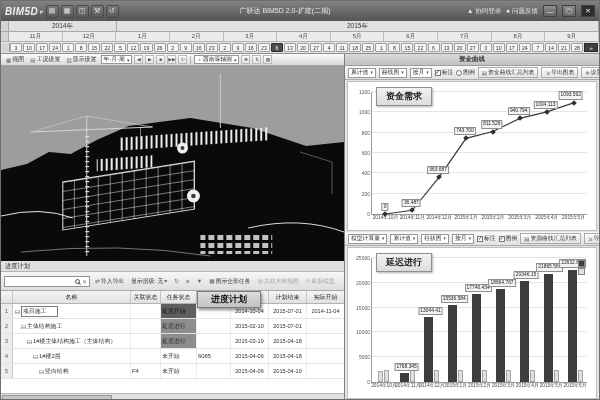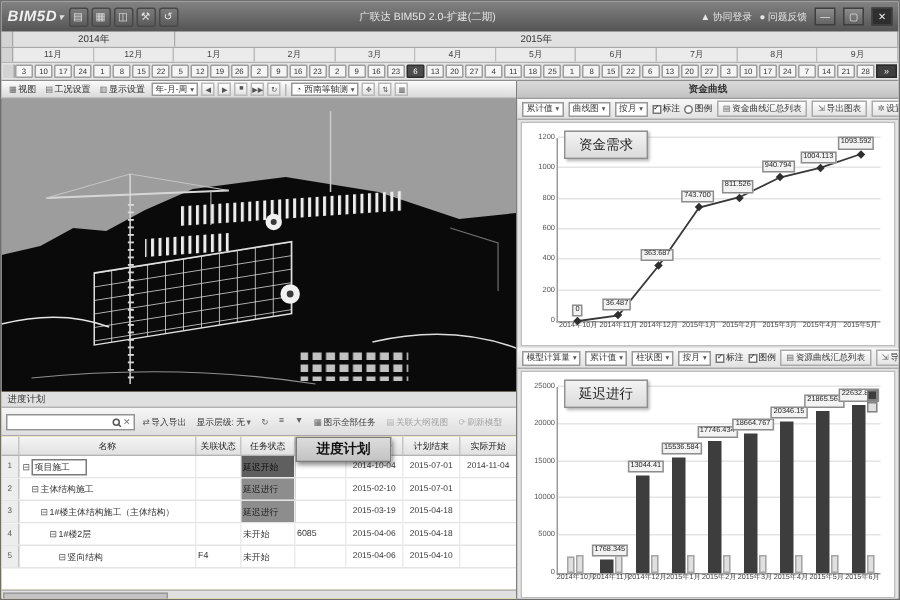"资金需求" .chart-title { font-weight: normal -> bold }
